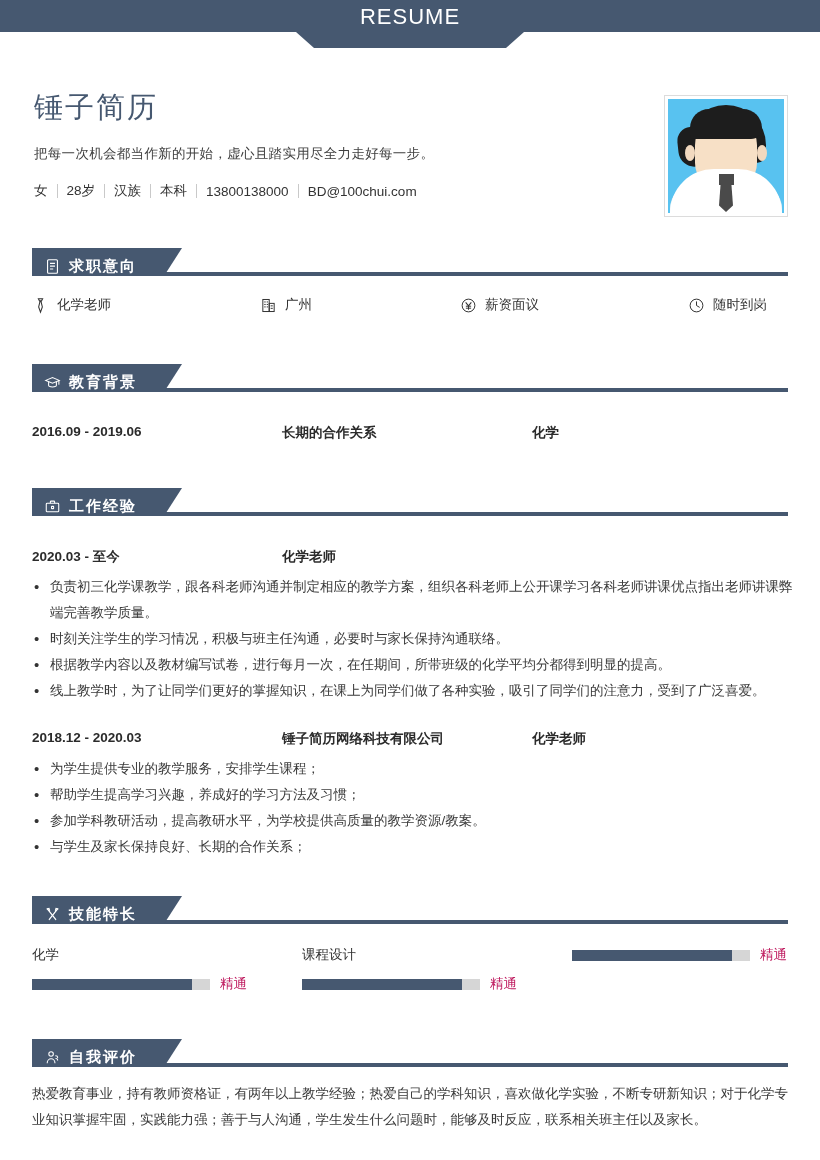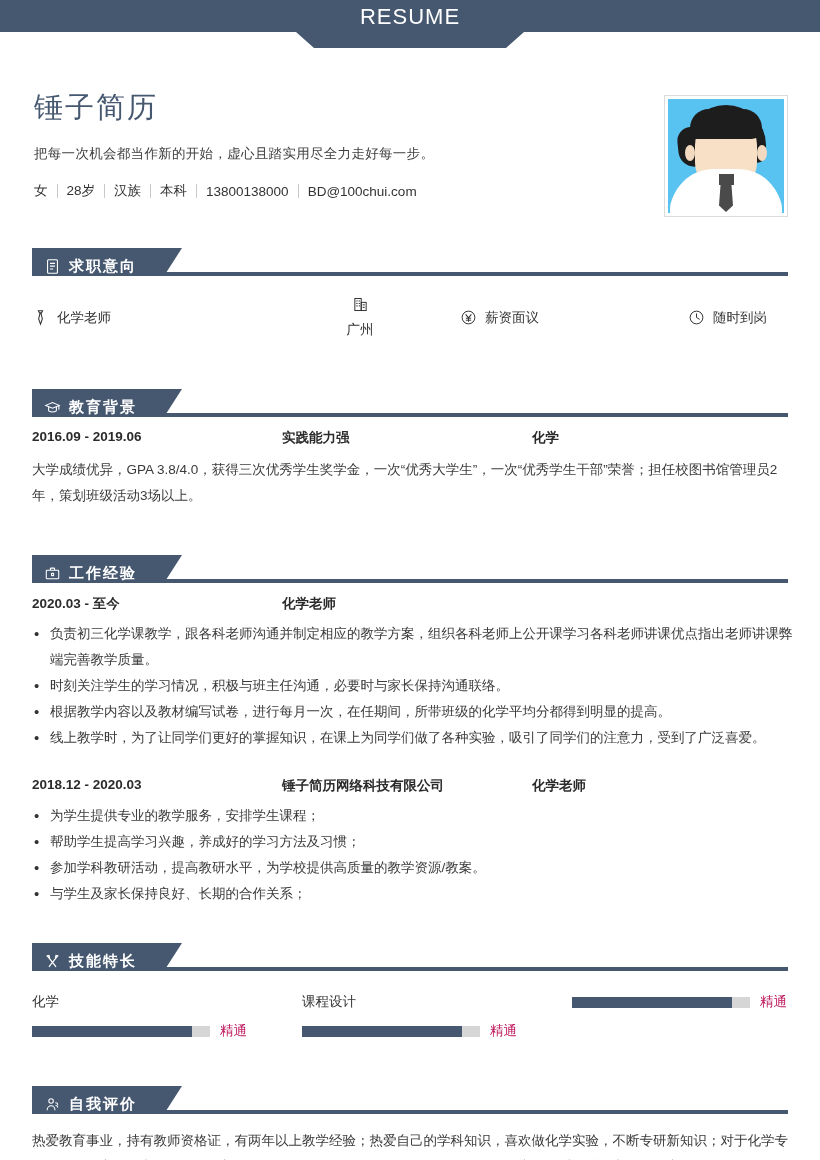"广州" .iw1 { flex-direction: column -> none }
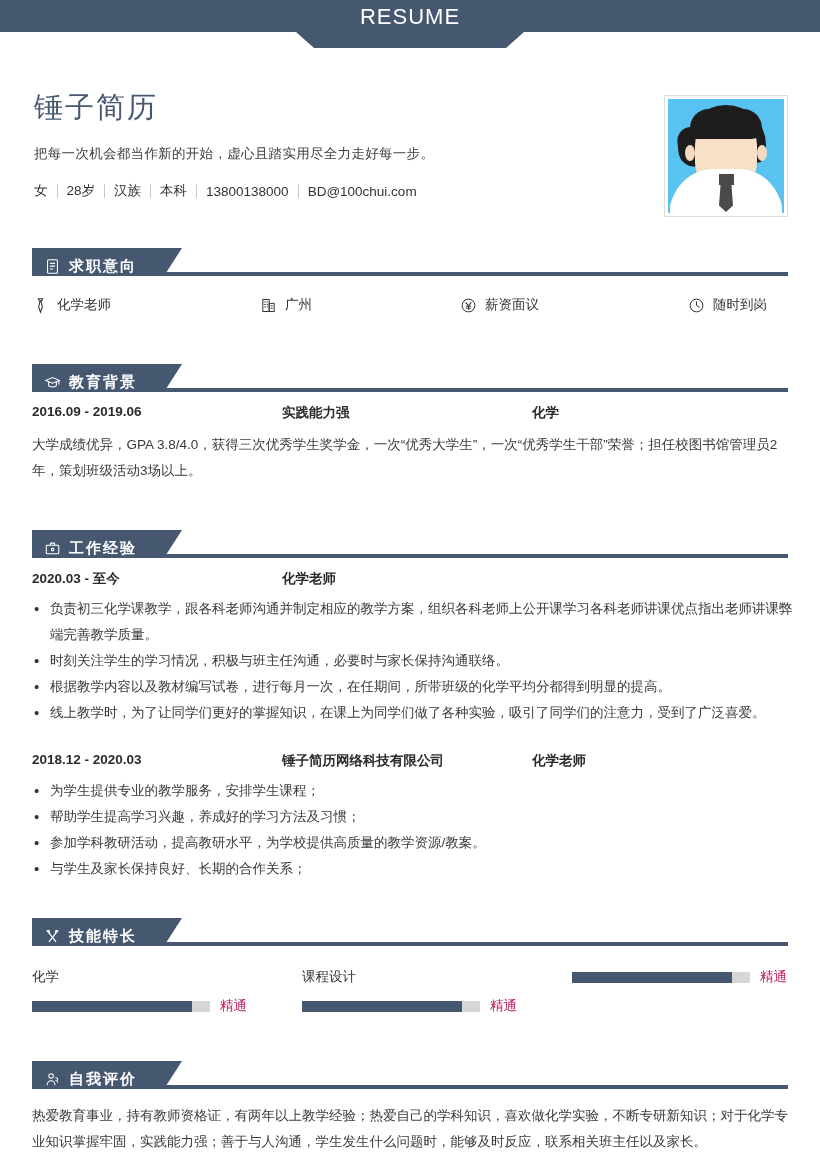"2016.09 - 2019.06" .entry-head { margin-top: 12px -> 32px }
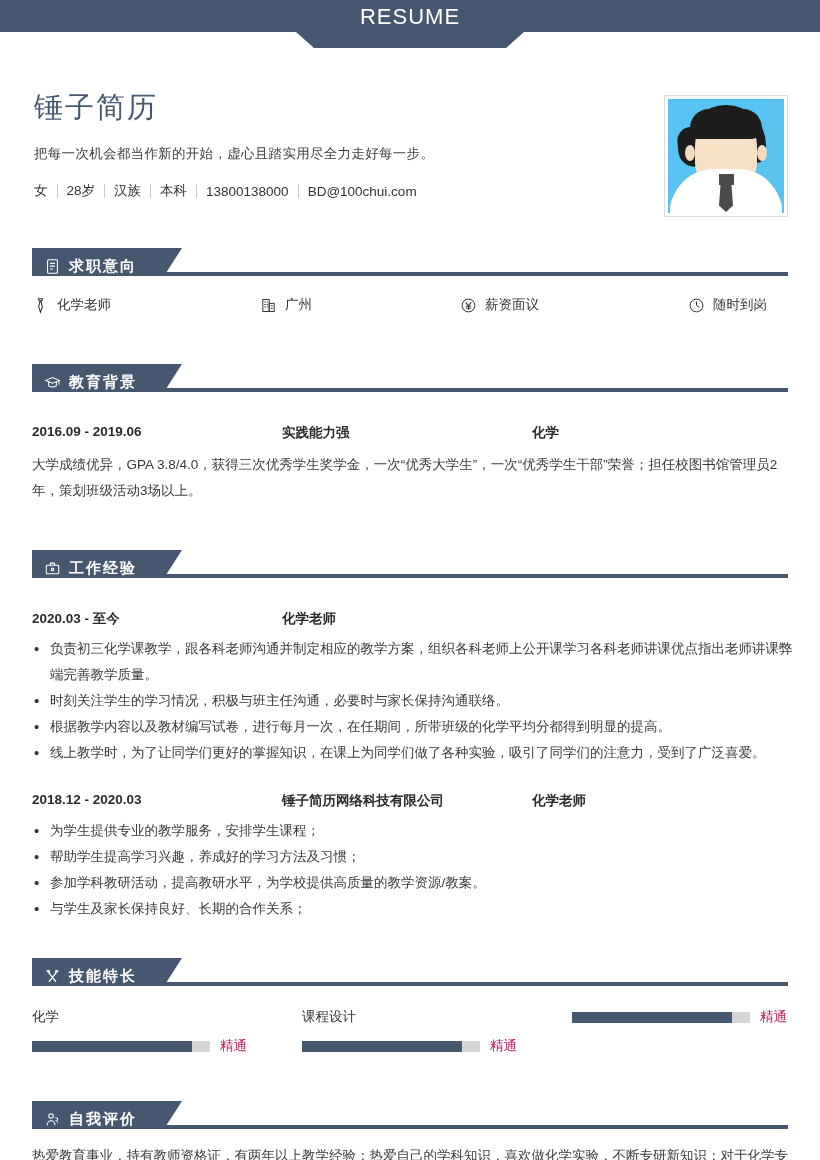"实践能力强" div.e-org { text: 实践能力强 -> 长期的合作关系 }
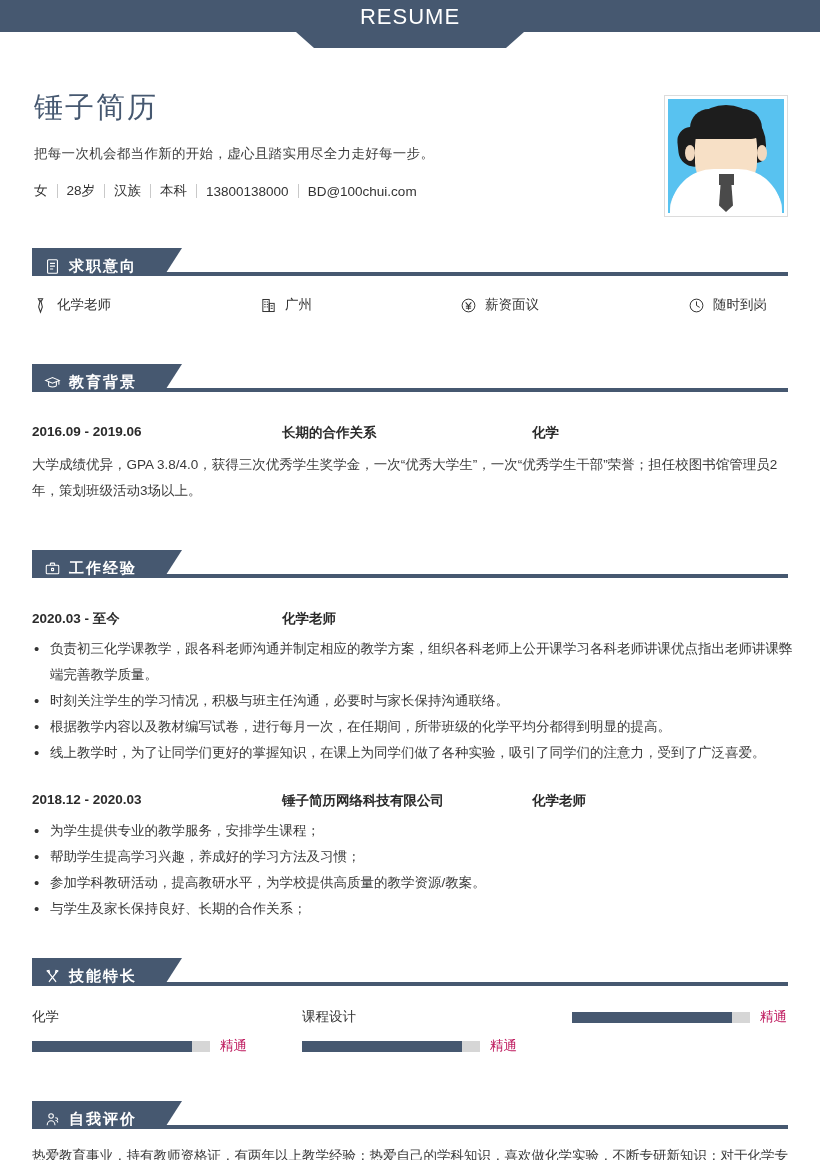"大学成绩优异，GPA" div.para { html: <div>大学成绩优异，GPA 3.8/4.0，获得三次优秀学生奖学金，一次“优秀大学生”，一次“优秀学生干部”荣誉；担任校图书馆管理员2年，策划班级活动3场以上。</div> -> none }
